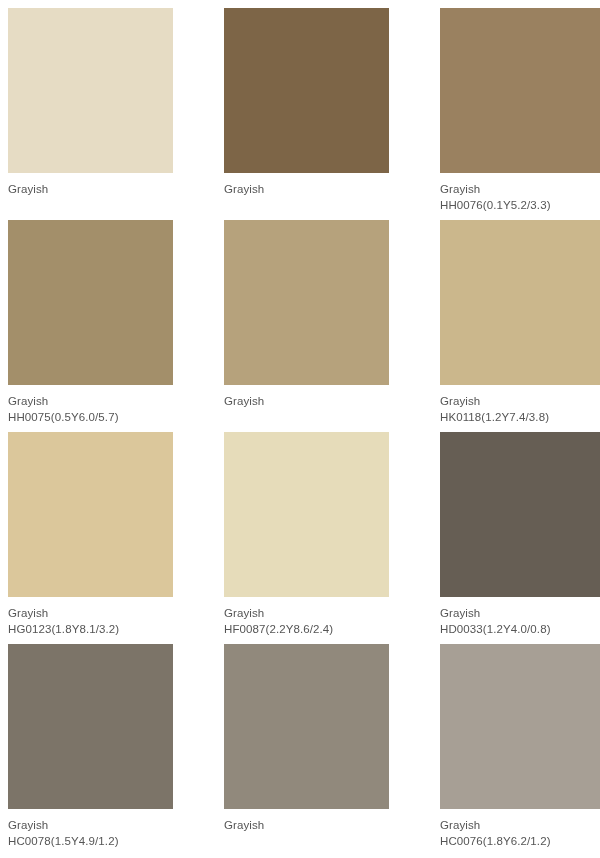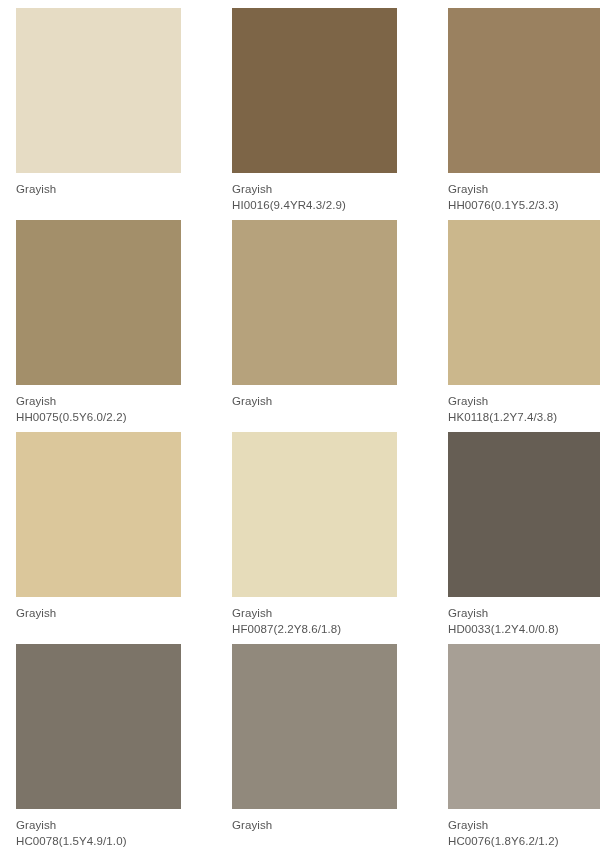"Grayish" #grid { padding: 8px 0 0 8px -> 8px 0 0 0 }
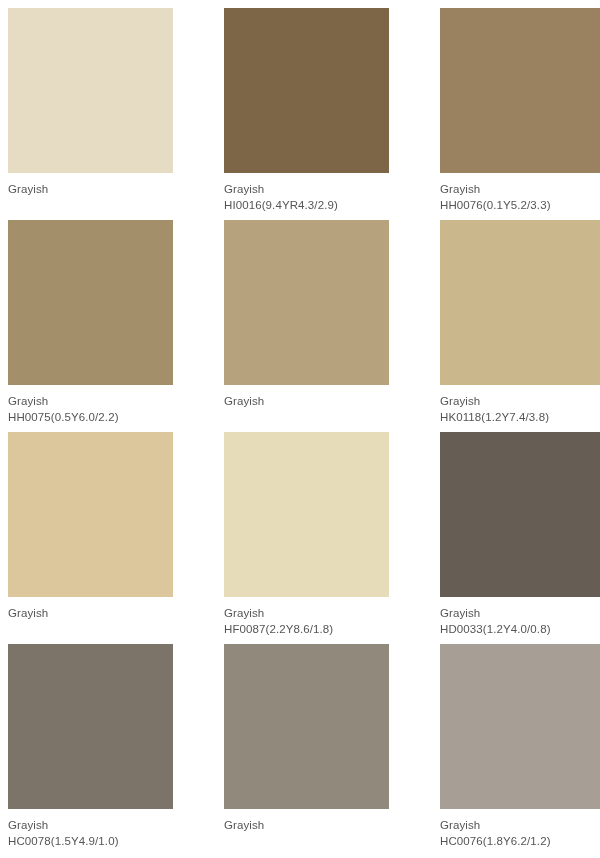"HI0016(9.4YR4.3/2.9)" div.code { html: <div>HI0016(9.4YR4.3/2.9)</div> -> none }
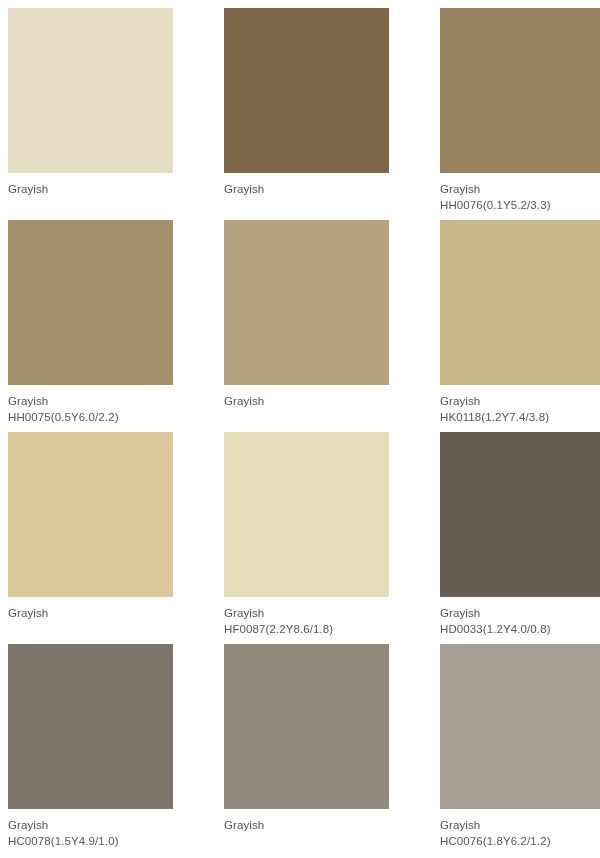"HH0075(0.5Y6.0/2.2)" div.code { text: 0.5Y6.0/2.2 -> 0.5Y6.0/5.7 }
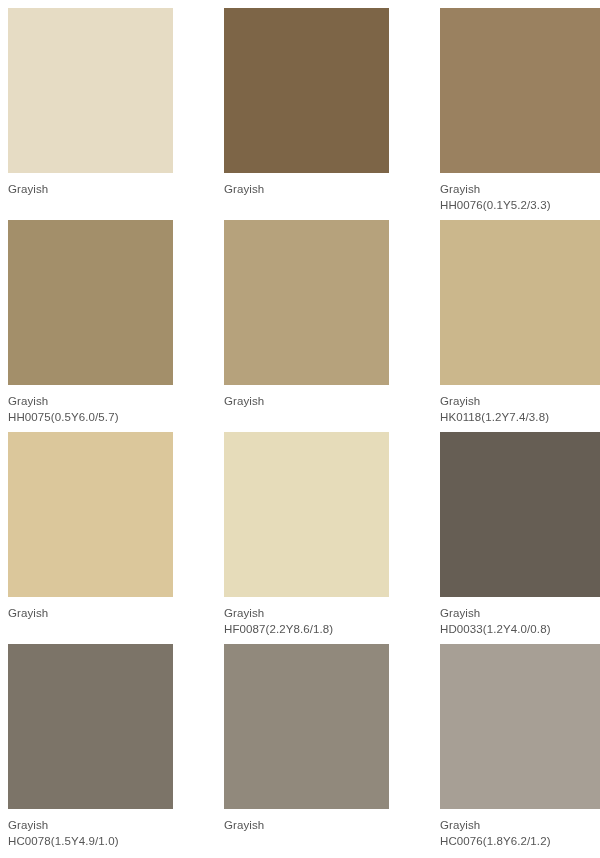"HG0123(1.8Y8.1/3.2)" div.code { html: none -> <div>HG0123(1.8Y8.1/3.2)</div> }
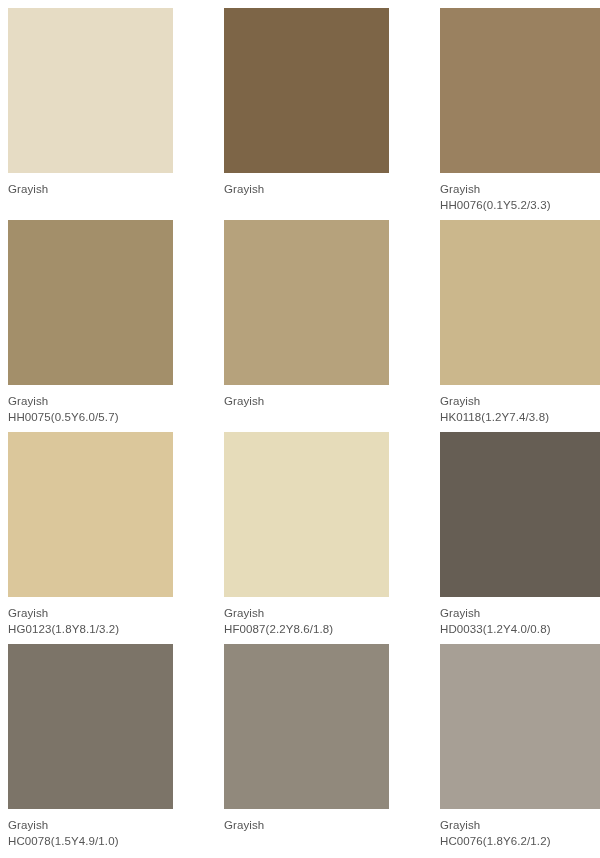"HF0087(2.2Y8.6/1.8)" div.code { text: 2.2Y8.6/1.8 -> 2.2Y8.6/2.4 }
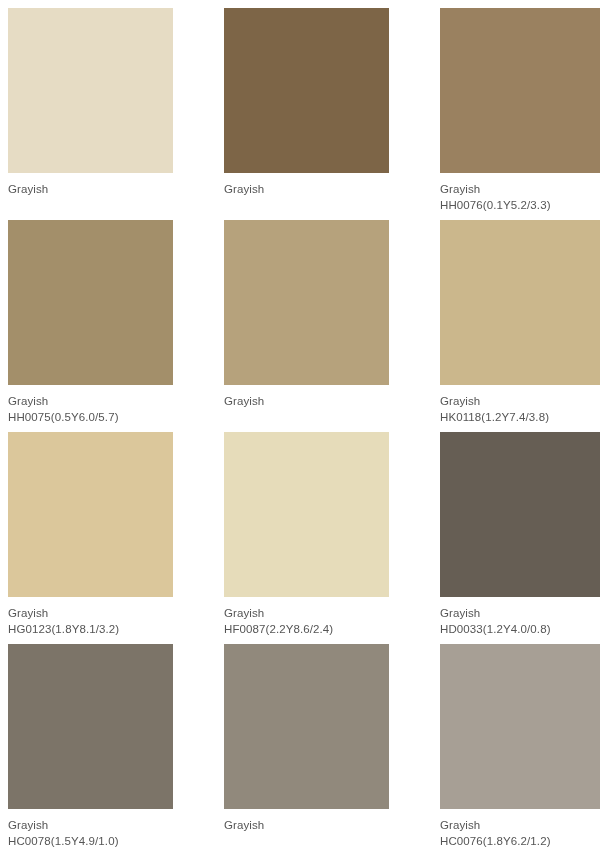"HC0078(1.5Y4.9/1.0)" div.code { text: 1.5Y4.9/1.0 -> 1.5Y4.9/1.2 }
